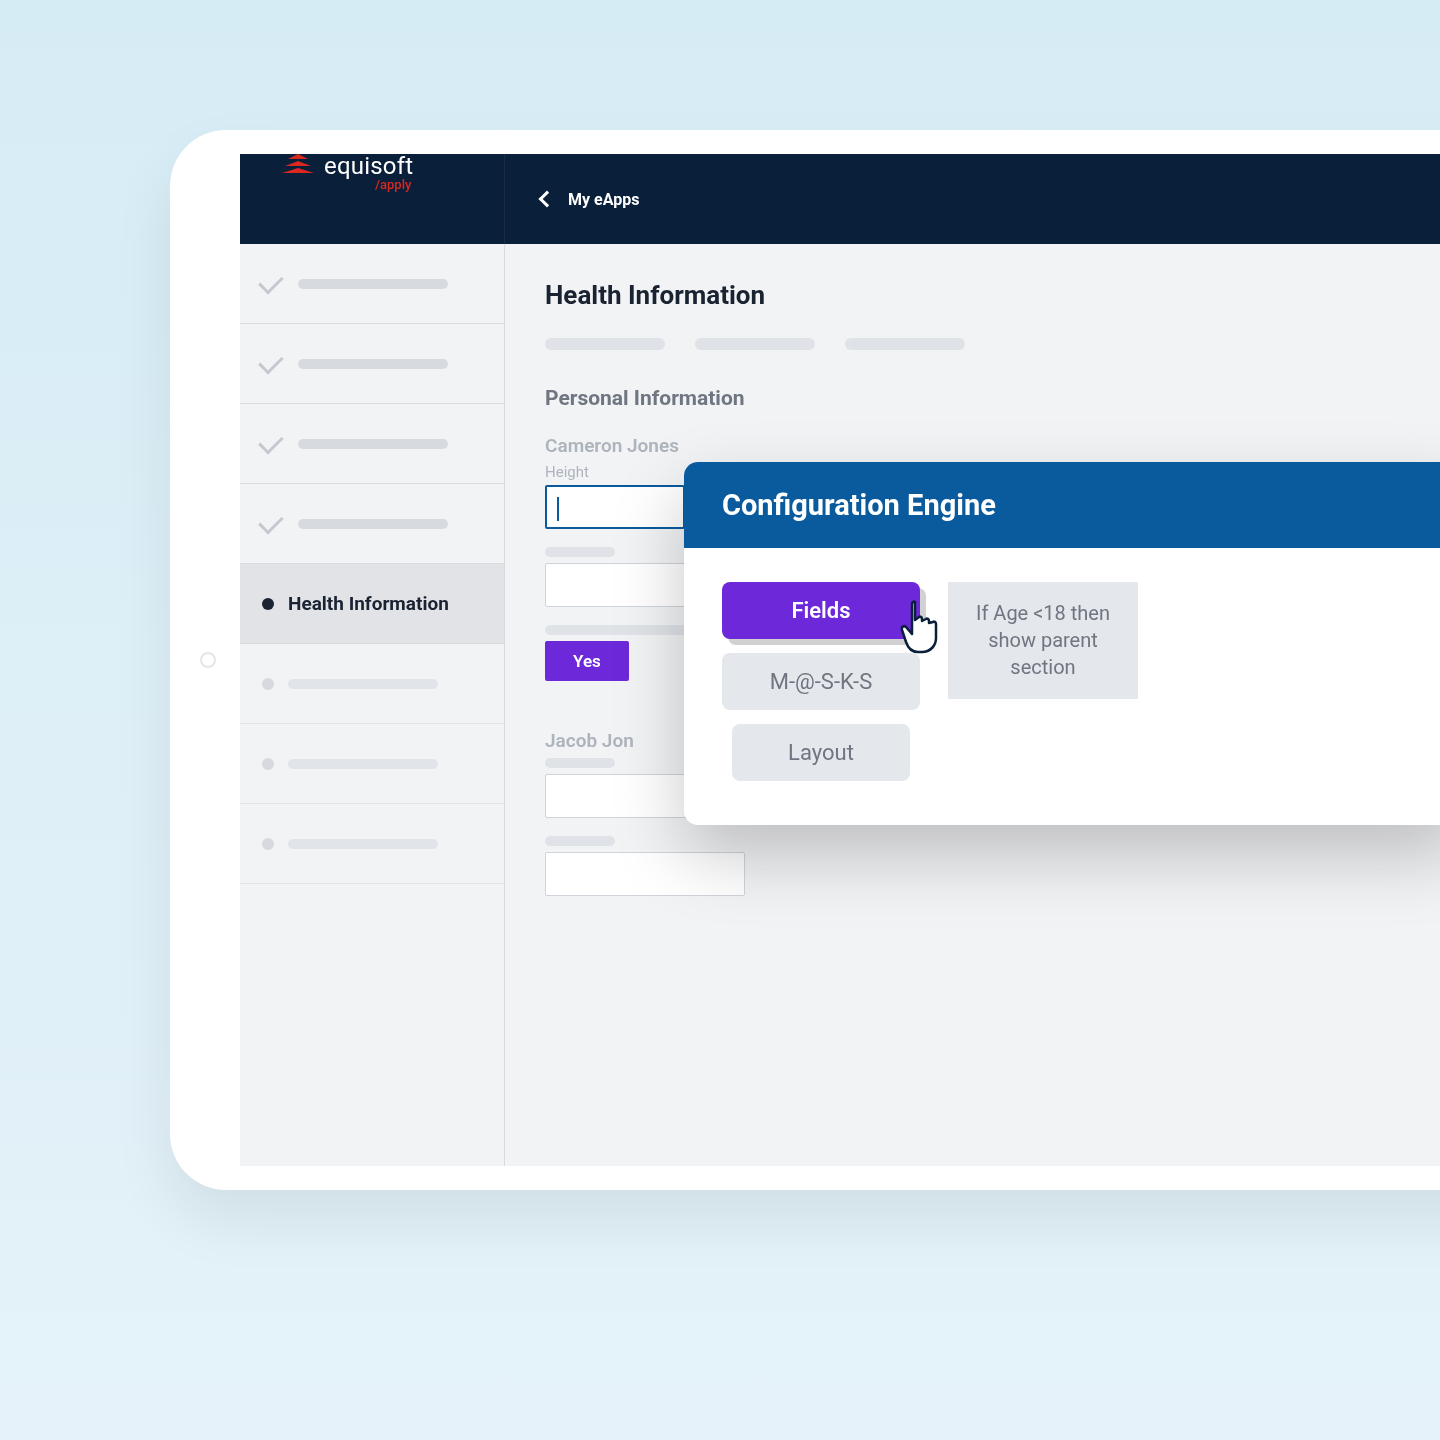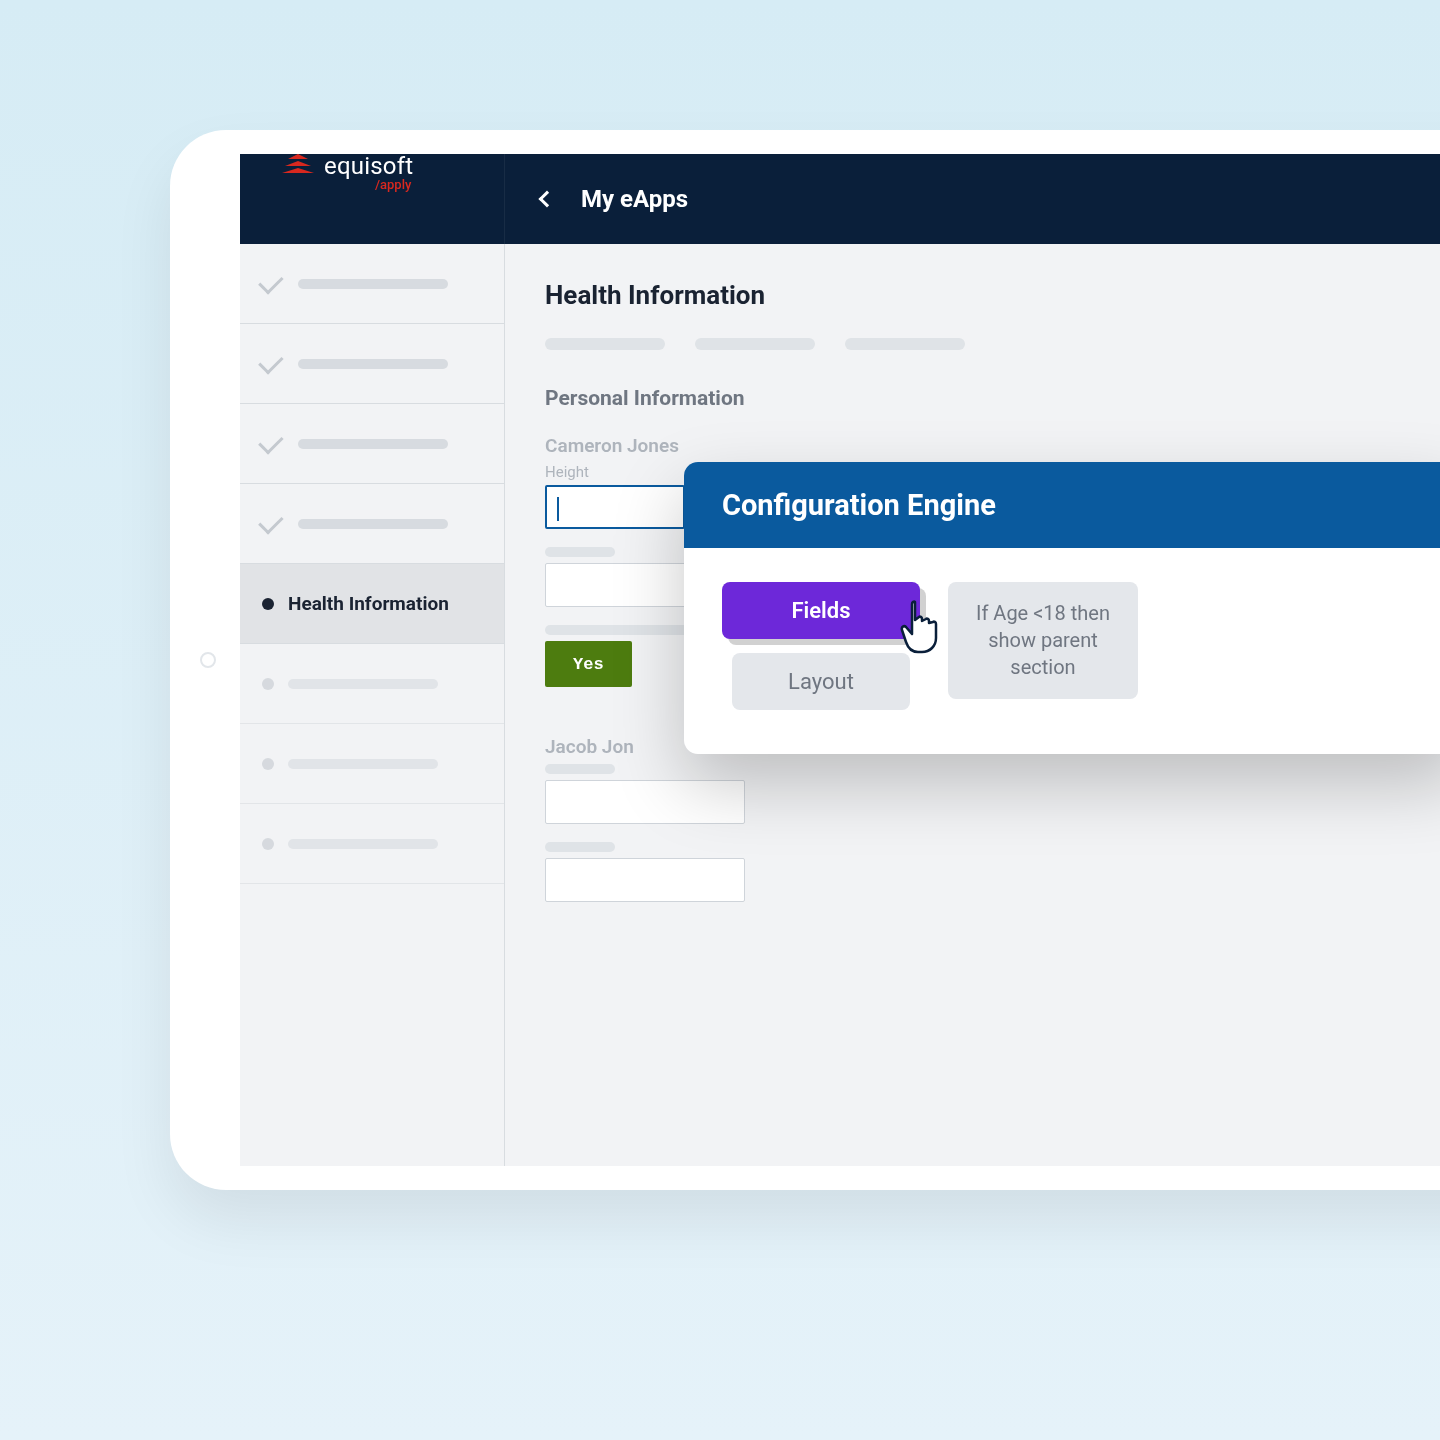"My eApps" .header-title { font-size: 24px -> 16px; gap: 28px -> 15px }
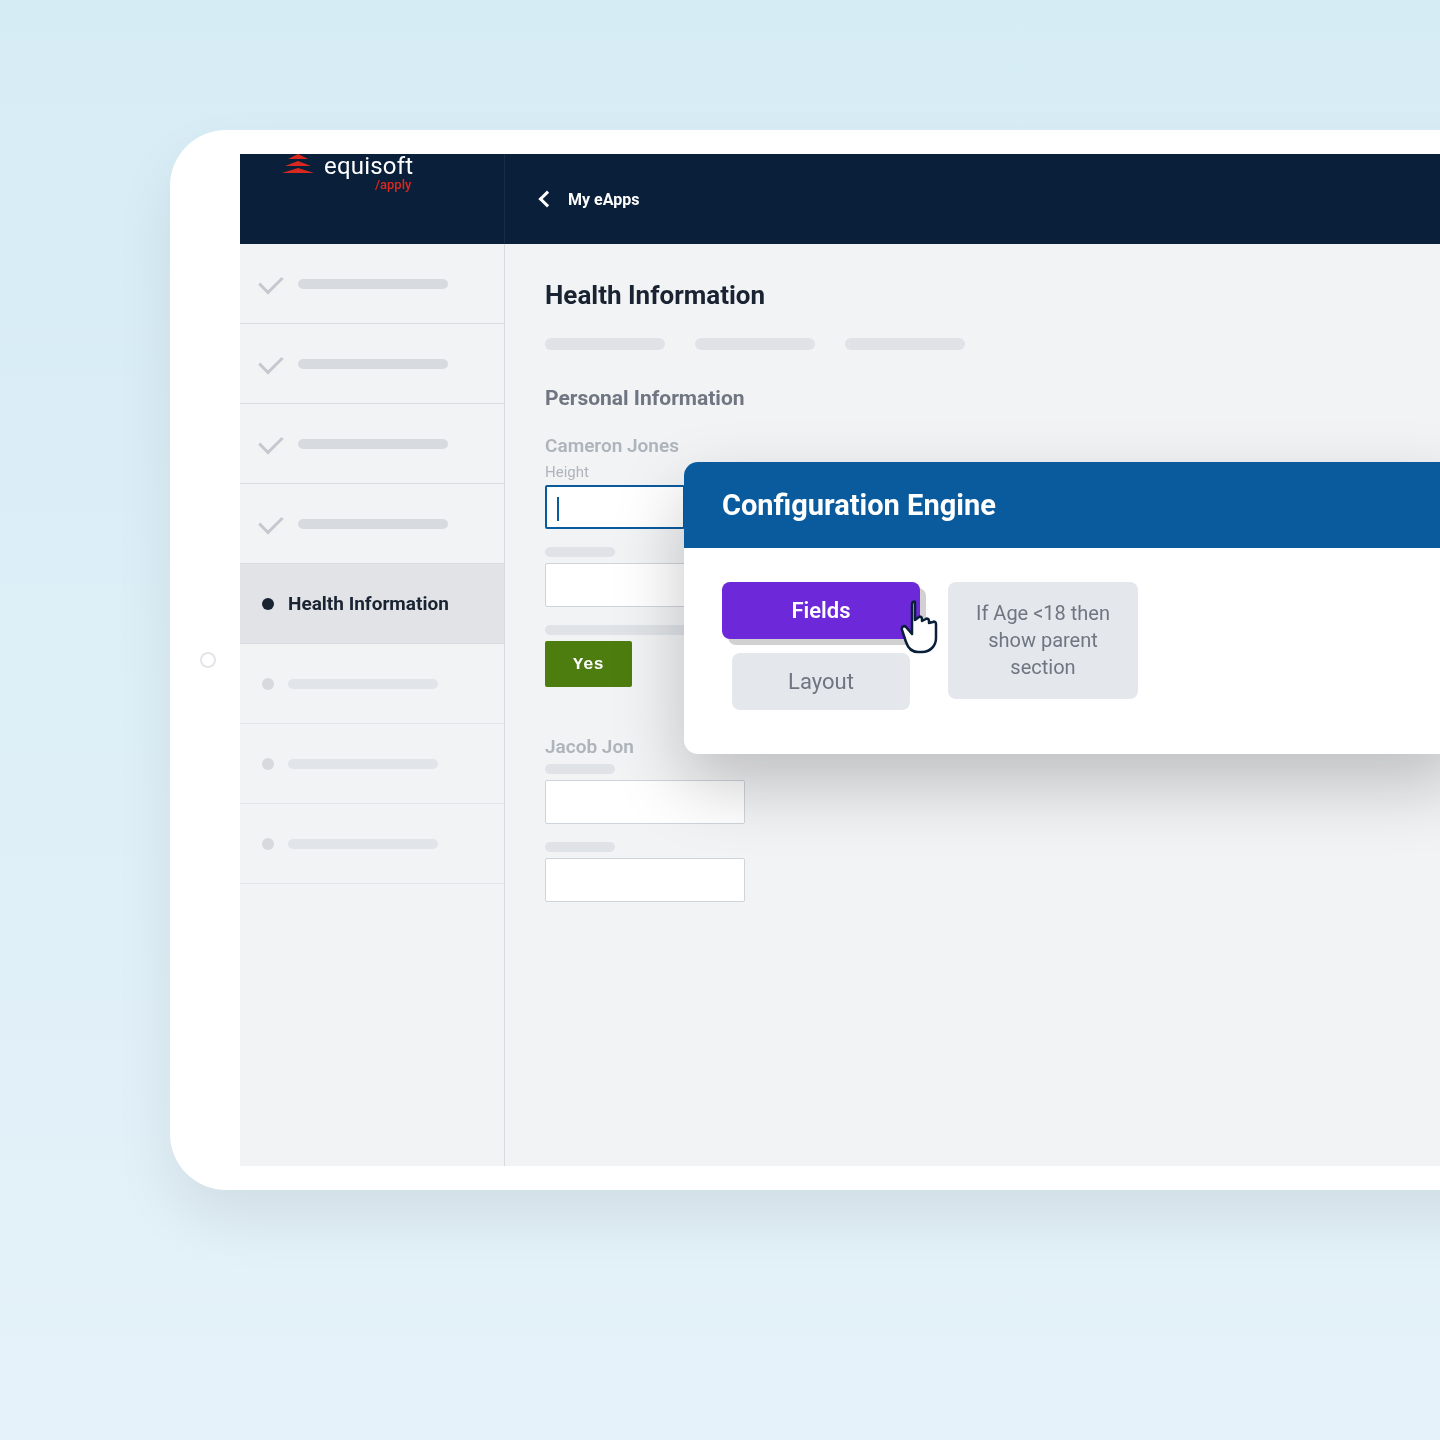"If Age <18 then show" .rule-box { border-radius: 8px -> 1px }
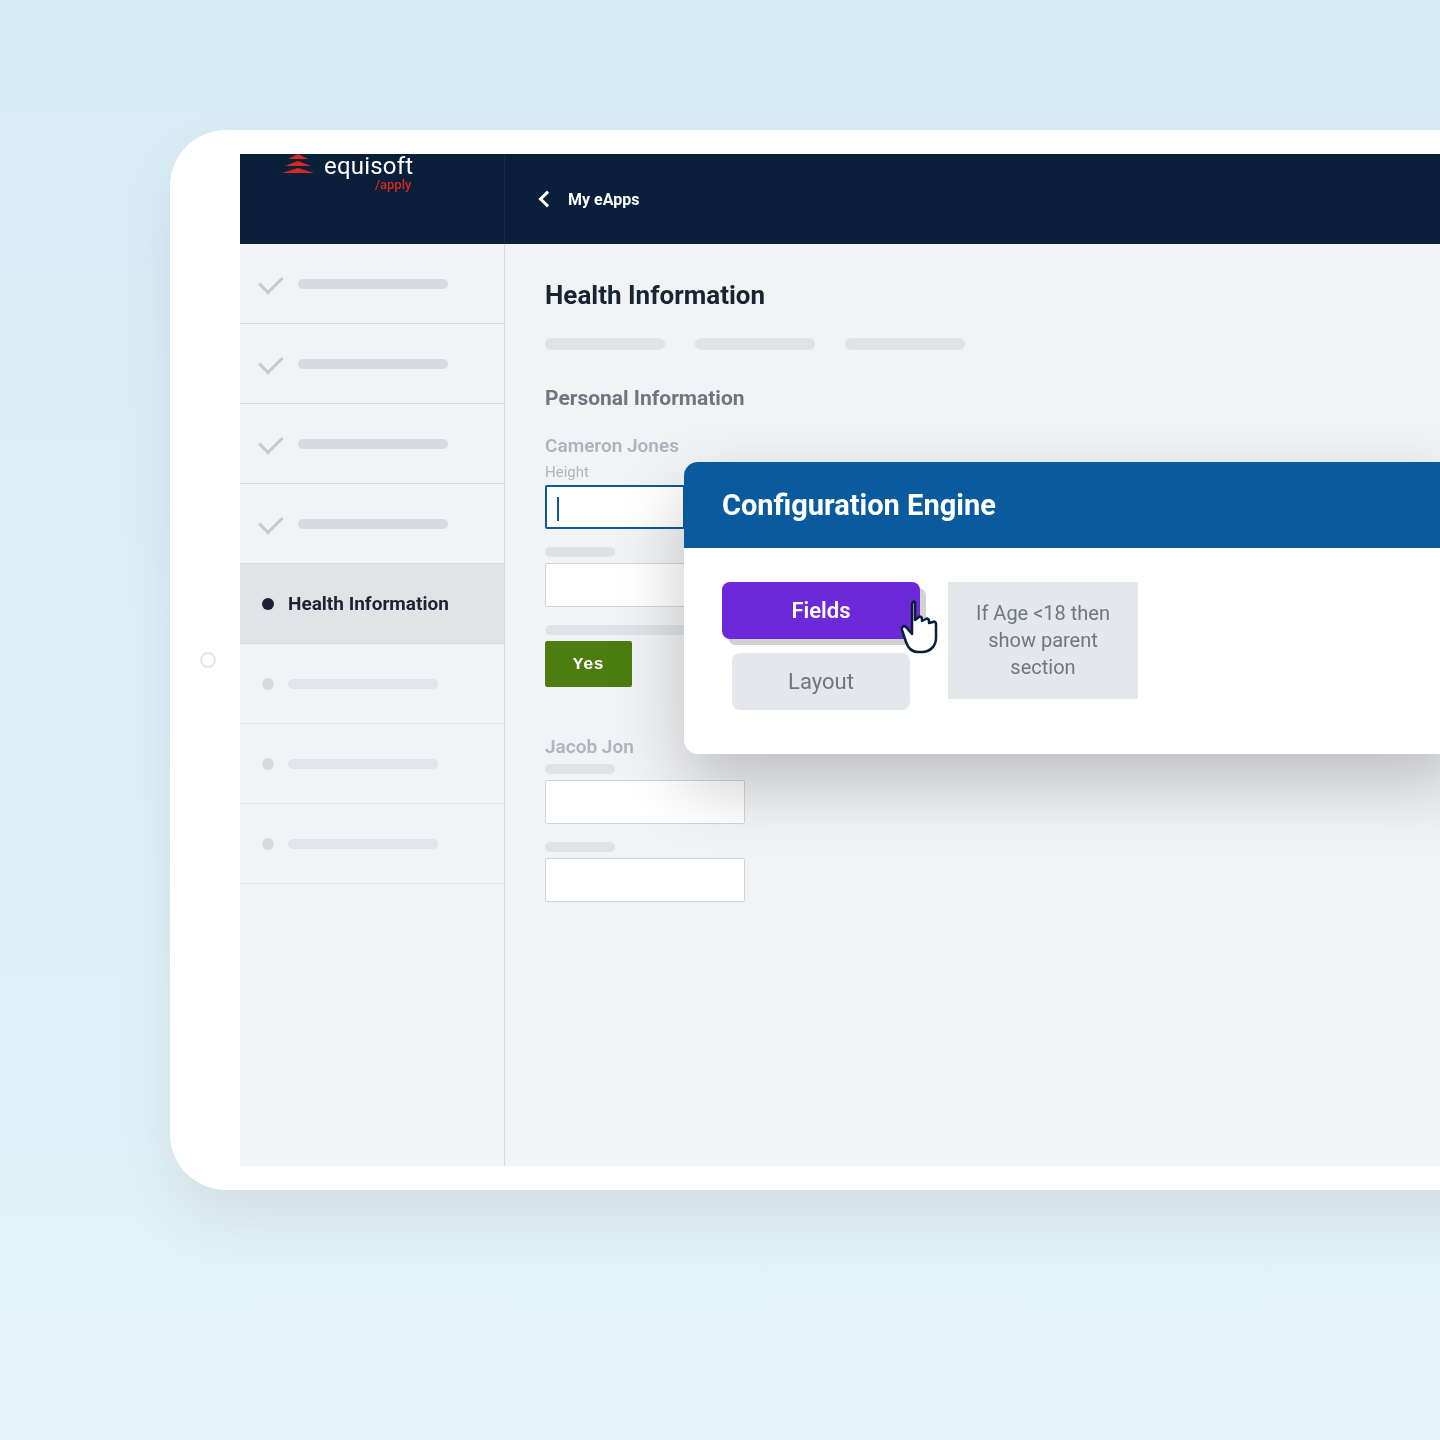"Yes" .yes-btn { background: #4d7c0f -> #6d28d9; font-family: Liberation Mono, monospace -> none; height: 46px -> 40px }
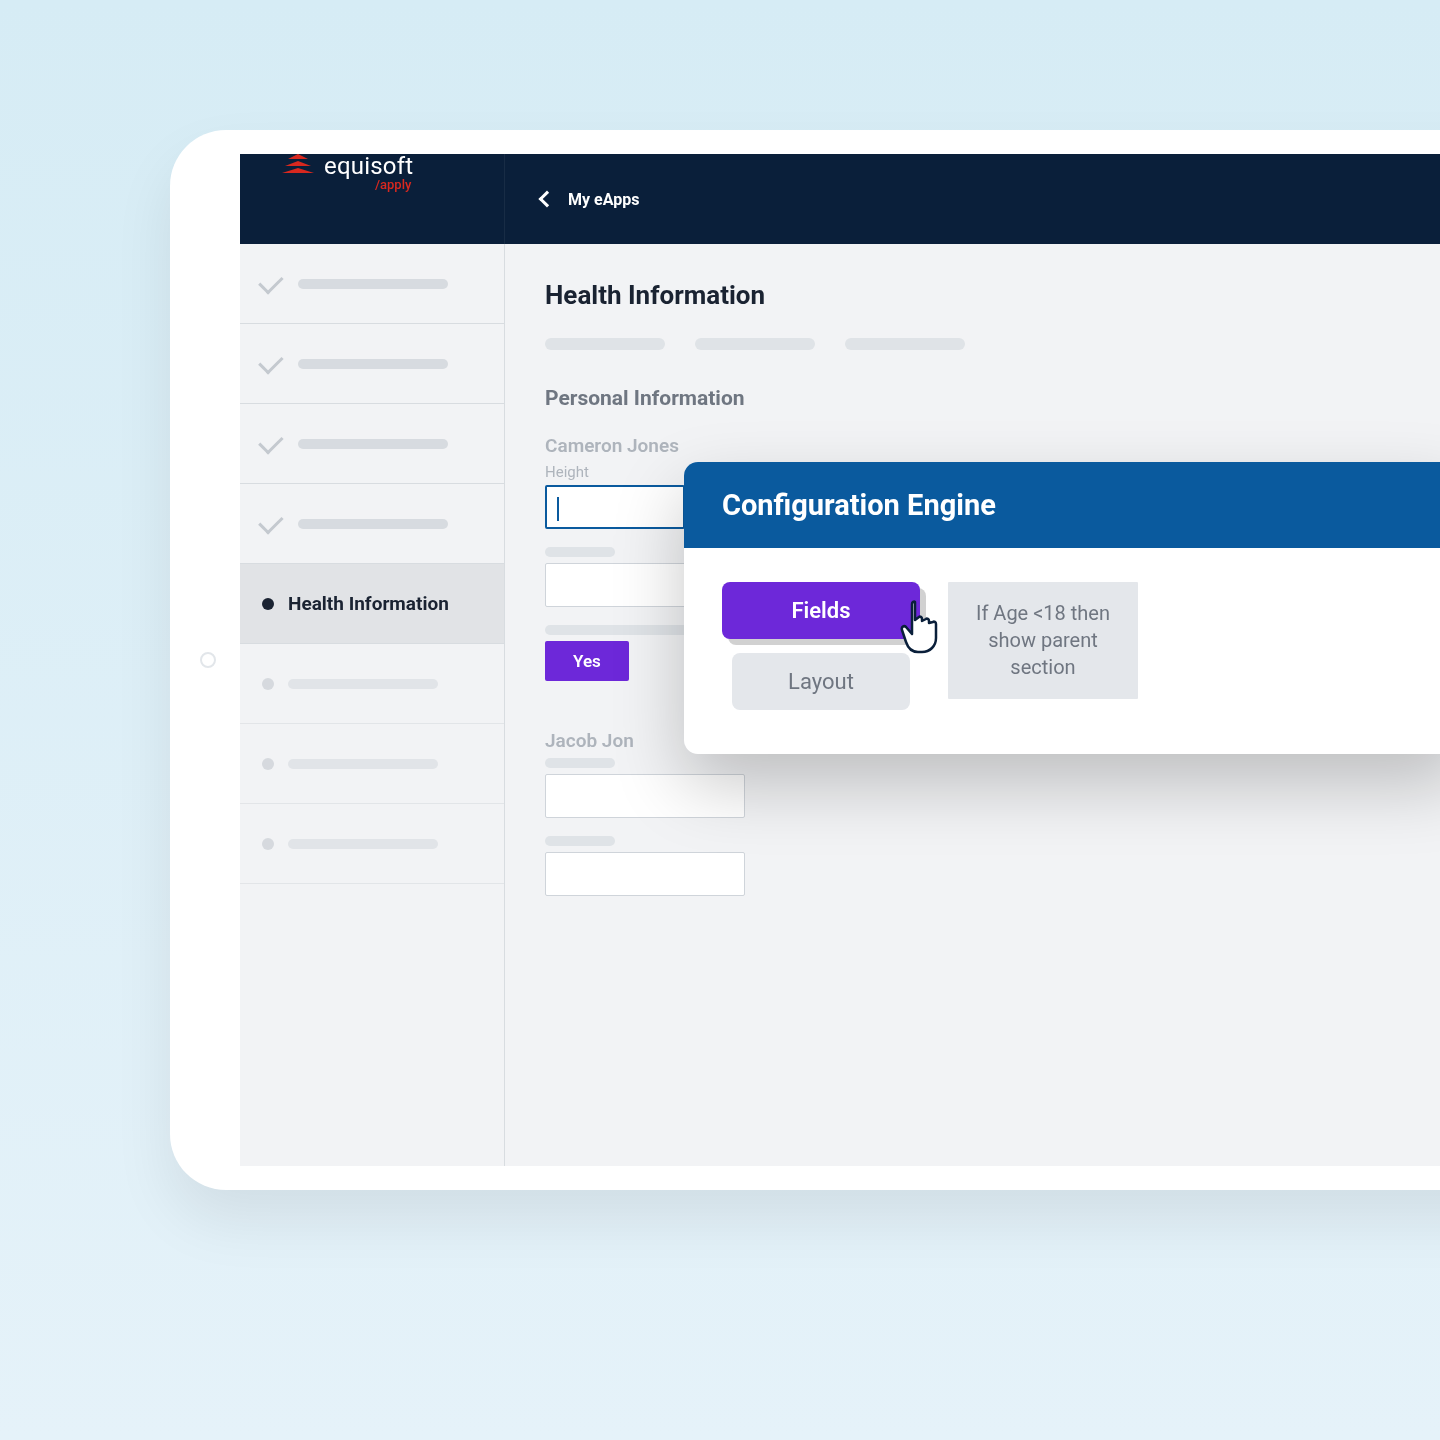"M-@-S-K-S" div.chip { html: none -> <div>M-@-S-K-S</div> }
